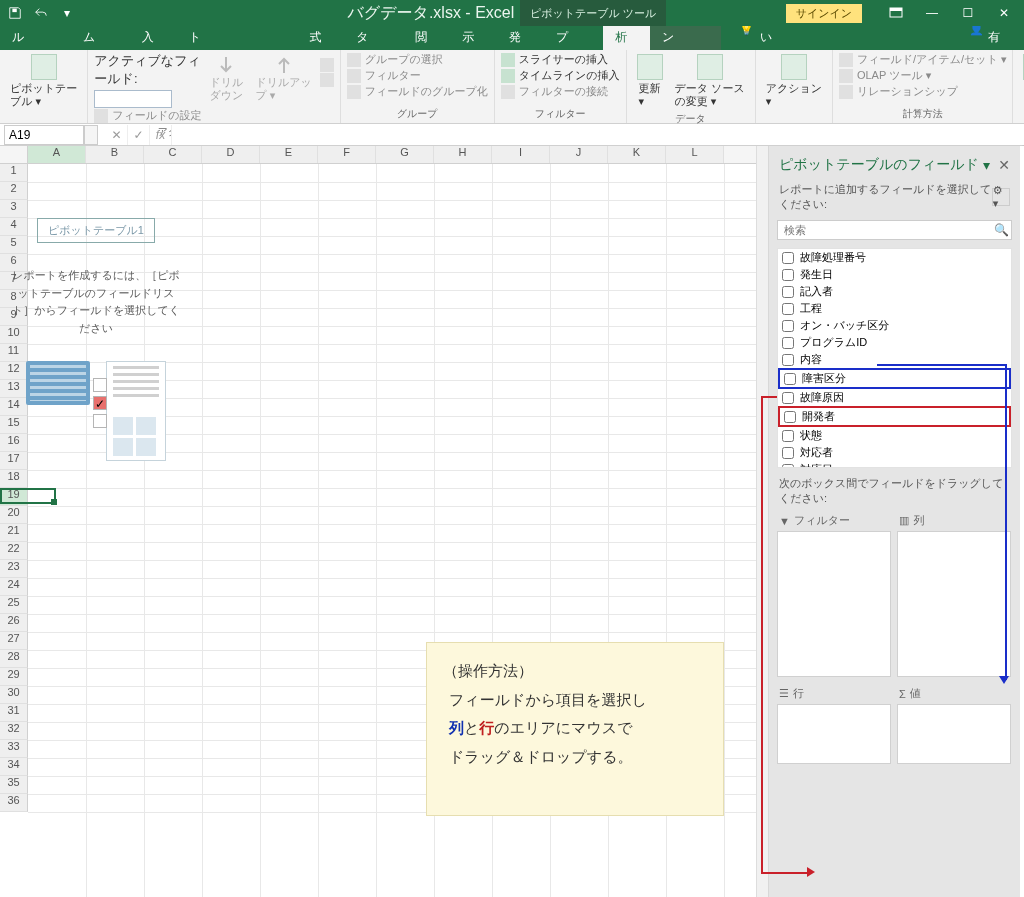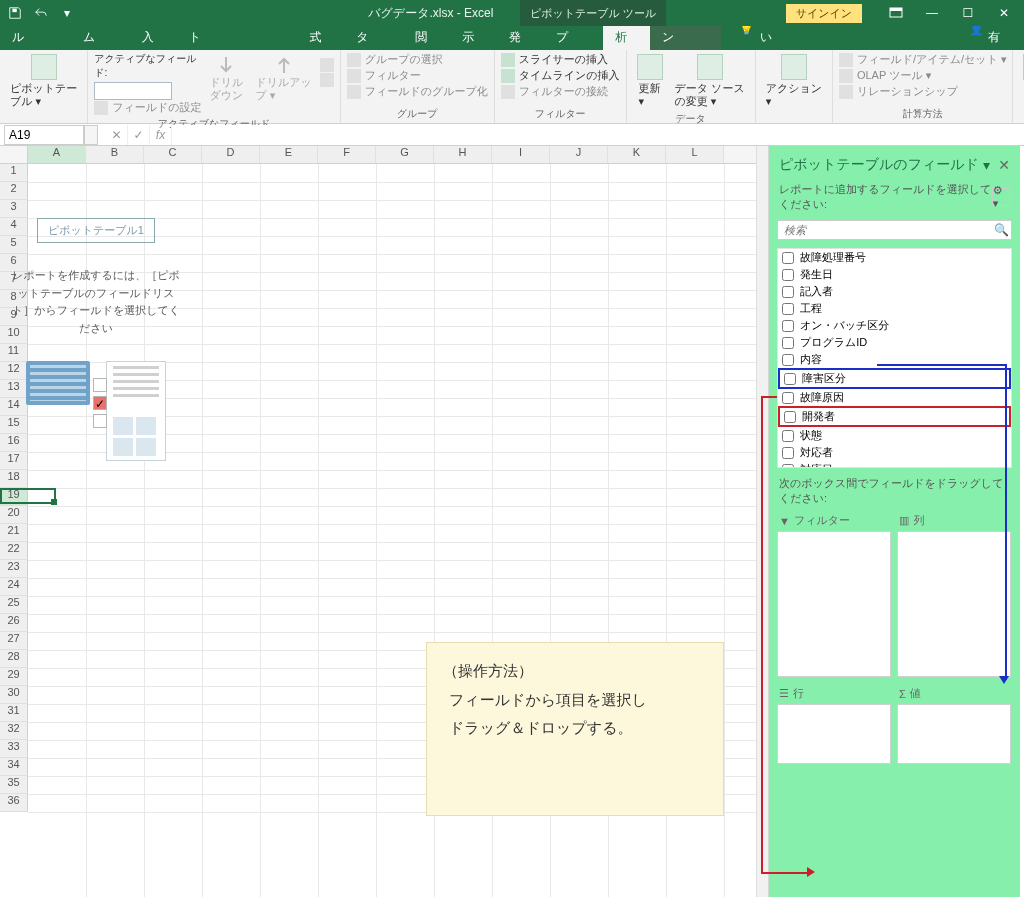"バグデータ.xlsx - Excel" .tb-title { font-size: 12px -> 16px }
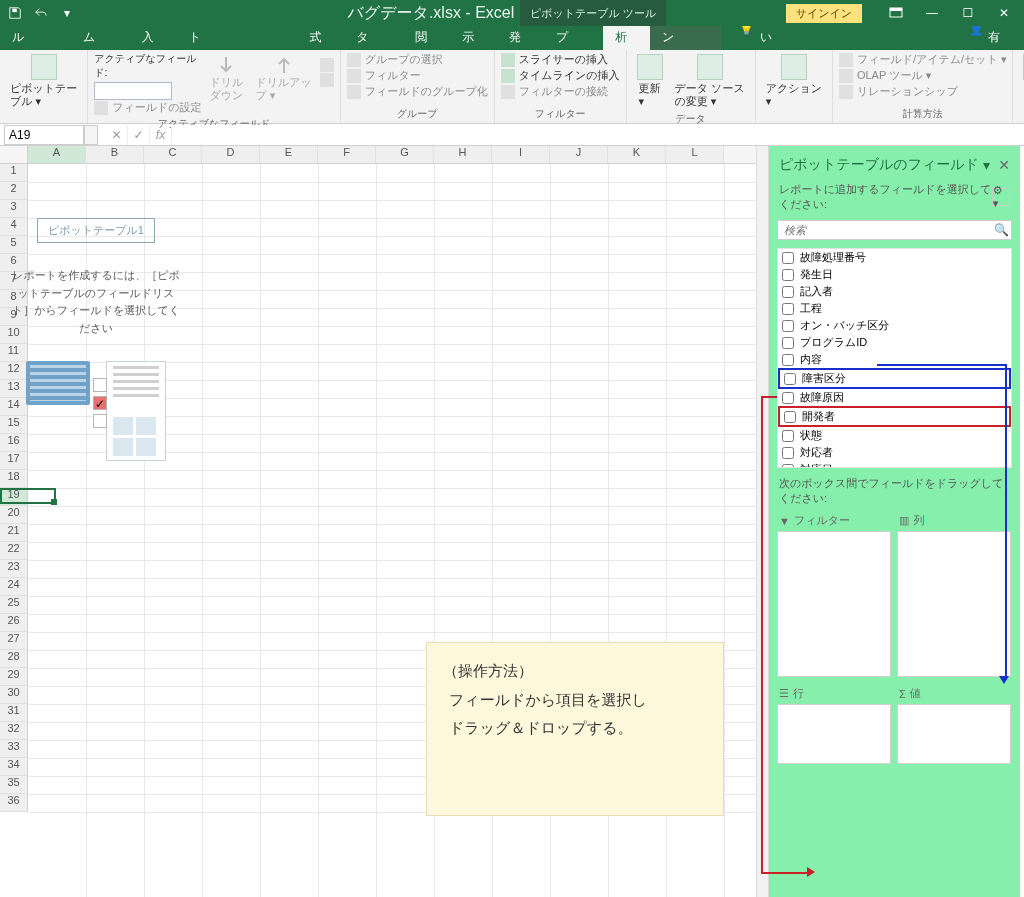"アクティブなフィールド:" .rgroup .field-label { font-size: 10px -> 13px }
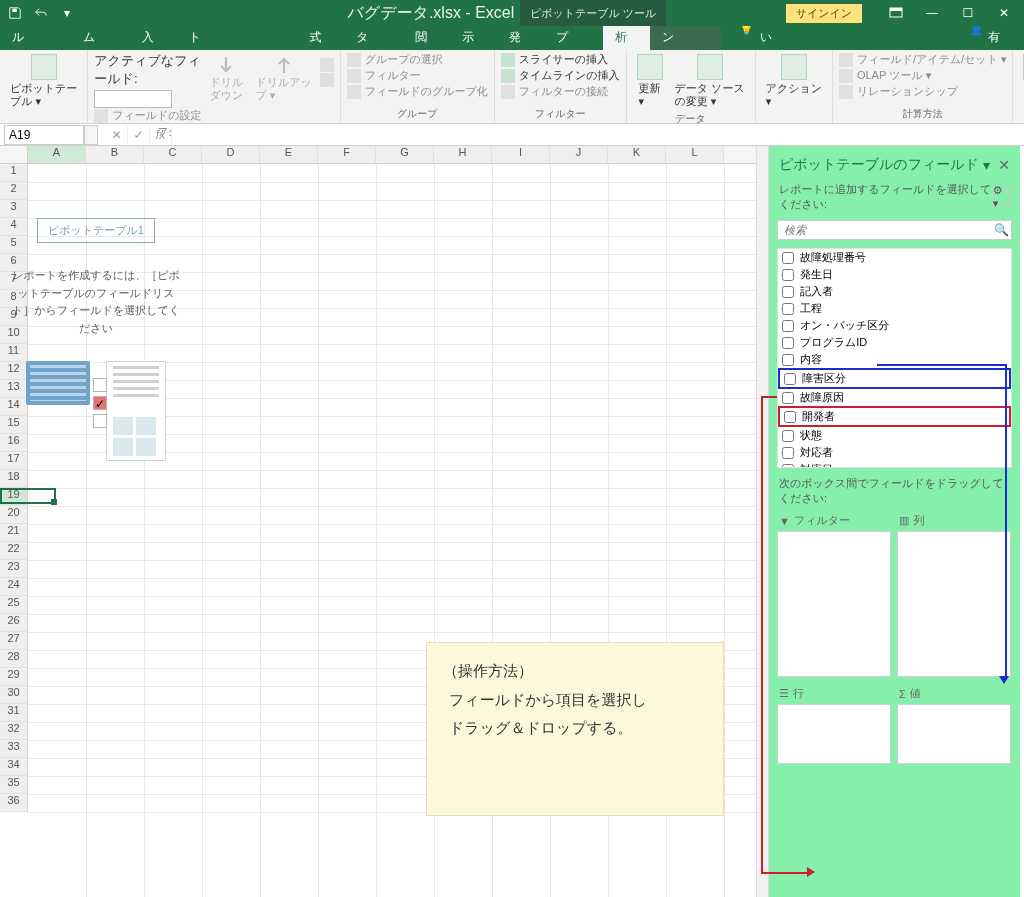"ピボットテーブルのフィールド" .pf-pane { background: #86efac -> #e5e5e5 }
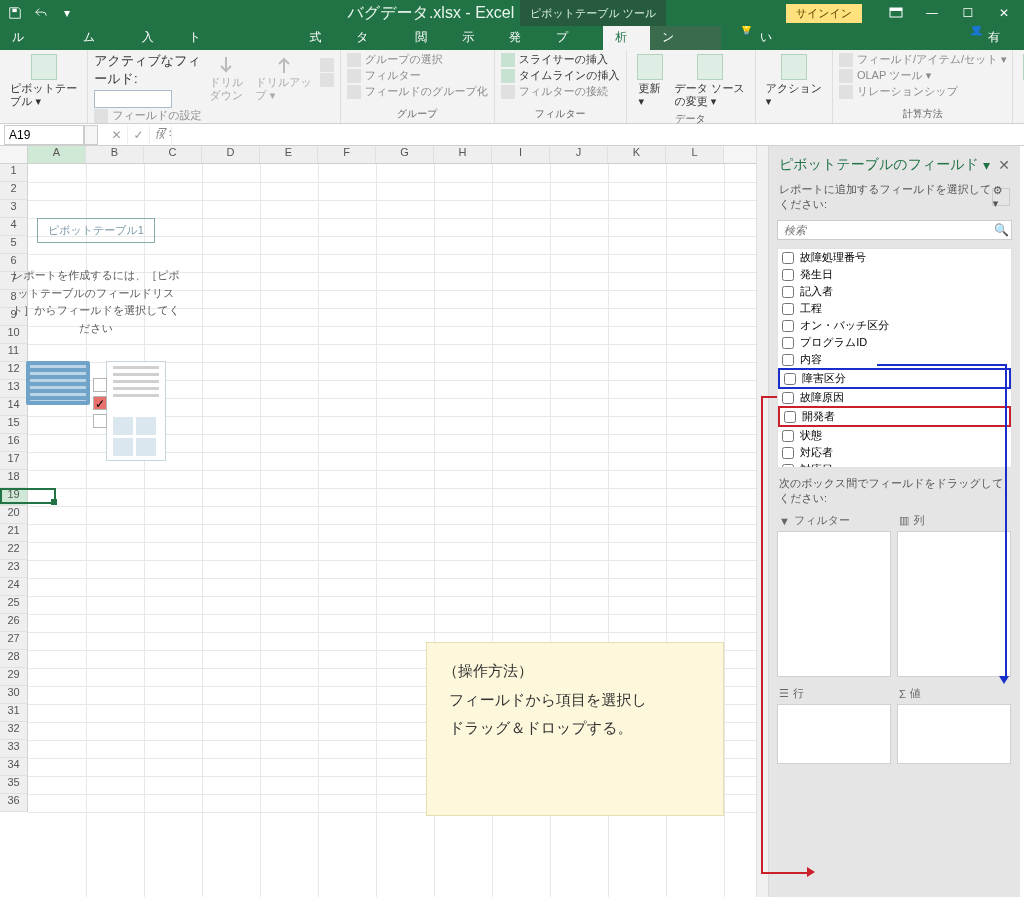"検索" .pf-search input { font-style: italic -> none }
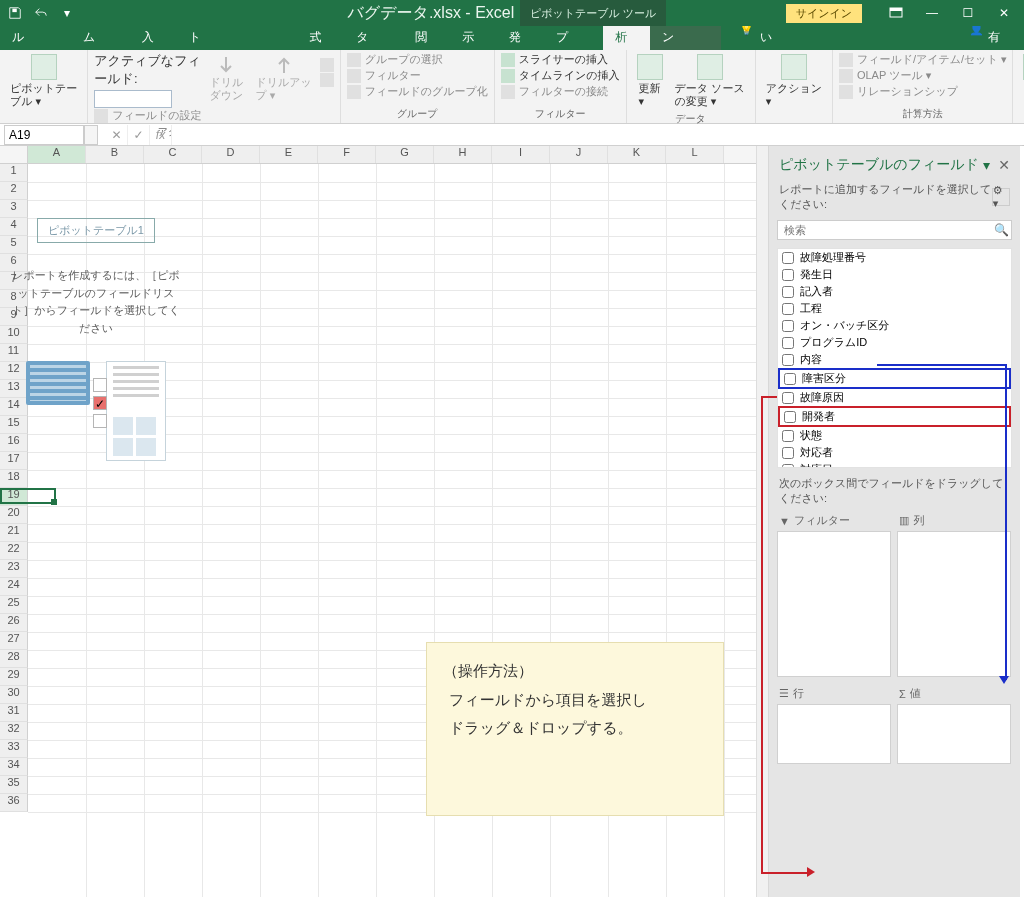"列と行のエリアにマウスで" div { html: none -> <div> <span>列</span><span>と</span><span>行</span><span>のエリアにマウスで</span> </div> }
